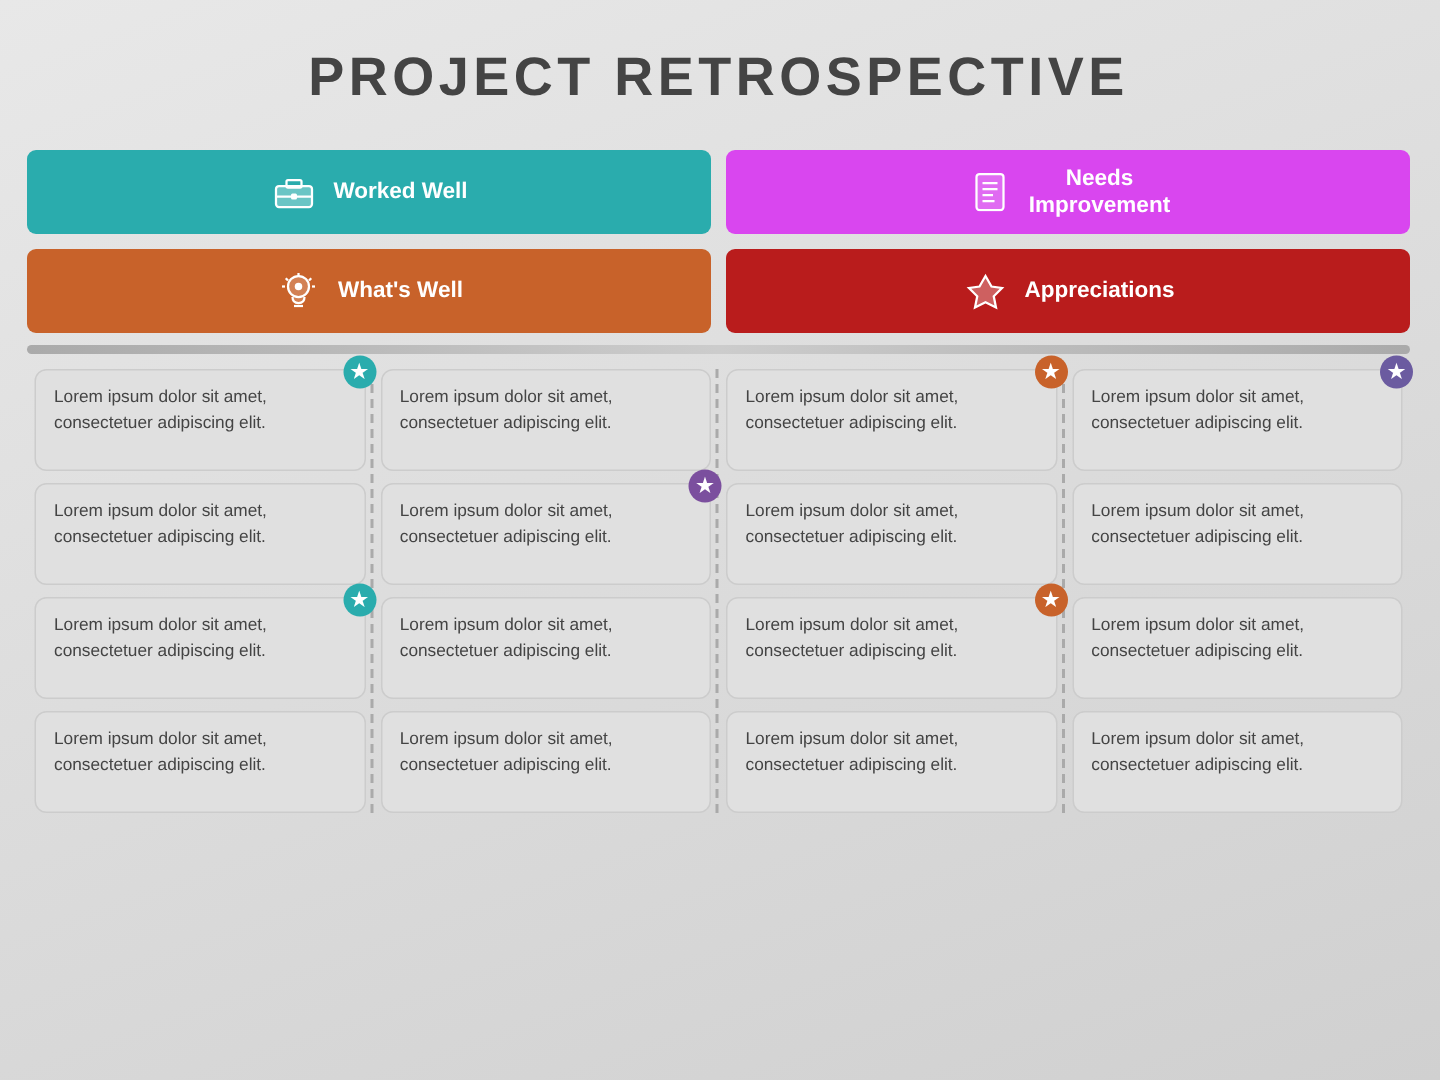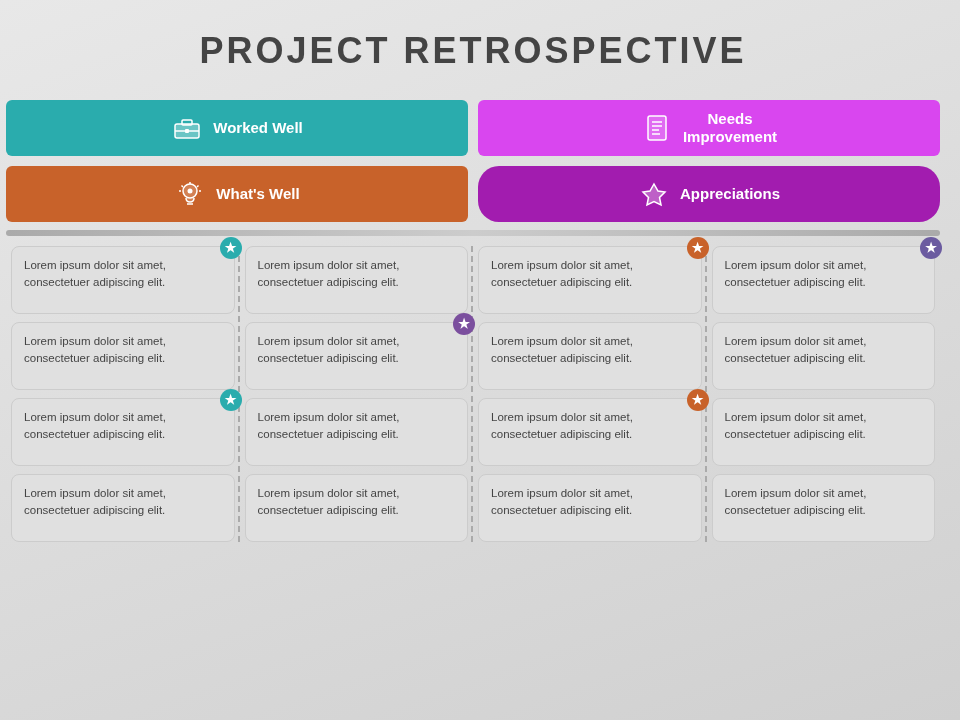"PROJECT RETROSPECTIVE" .page { padding: 30px 20px 20px 6px -> 30px 20px 20px 18px }
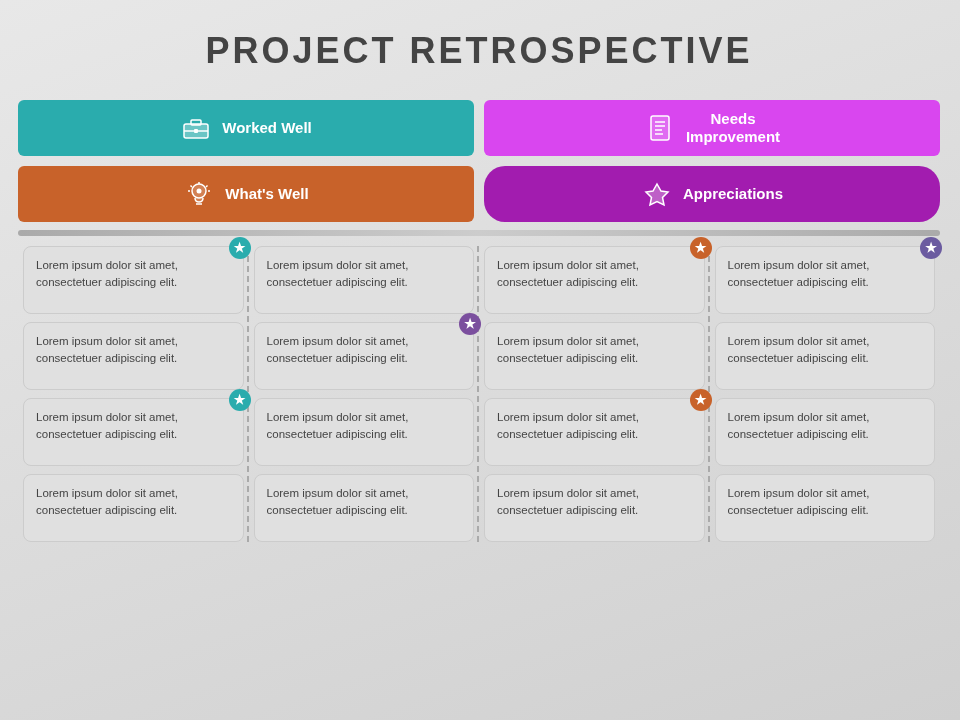"Appreciations" .col-header-violet { background-color: #a21caf -> #b91c1c; border-radius: 21px -> none }
